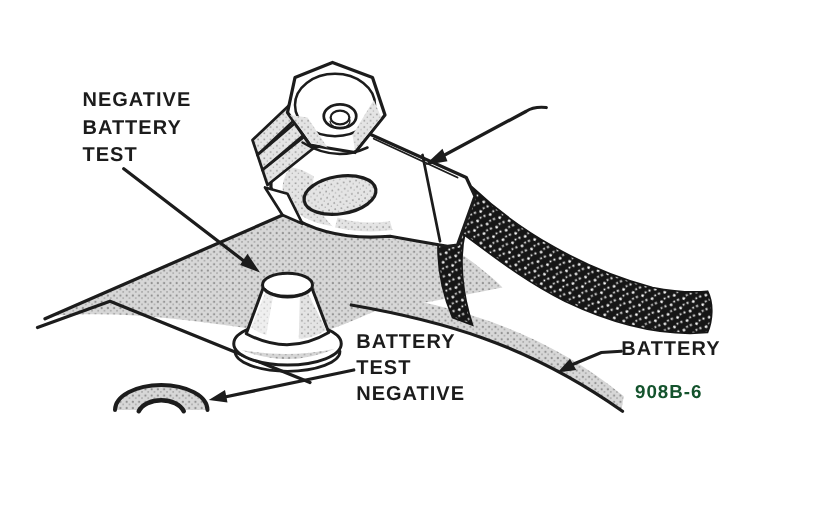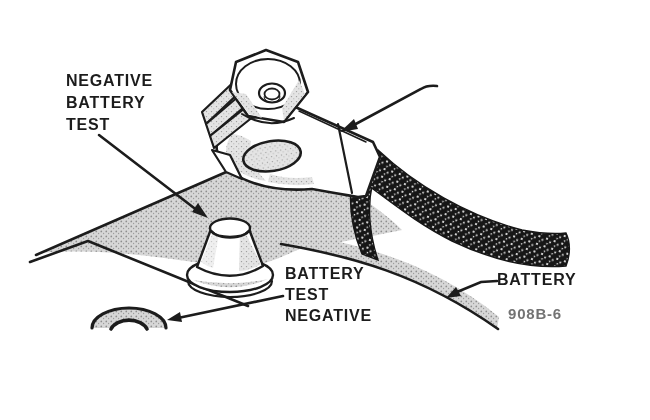"908B-6" .fig-num { color: #737373 -> #14532d }
